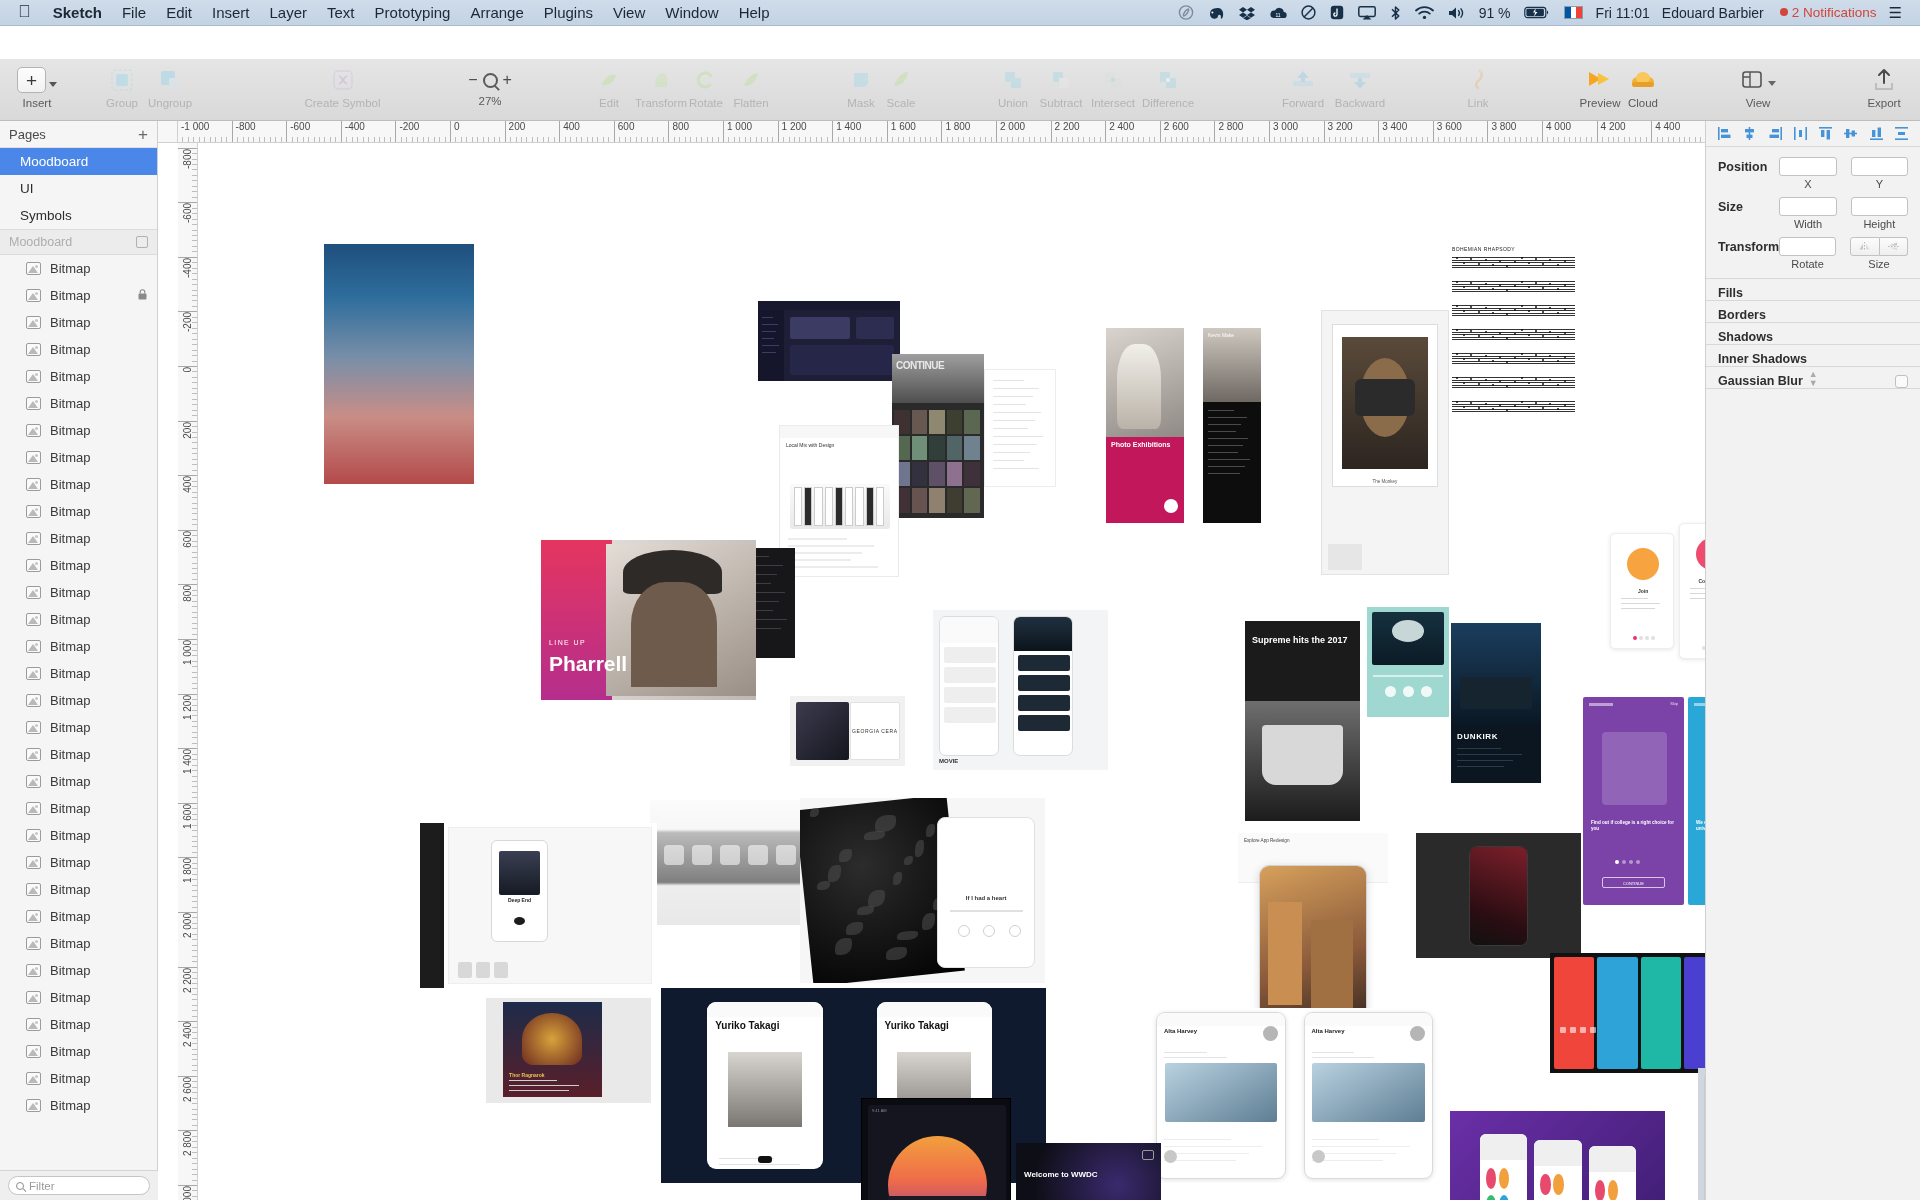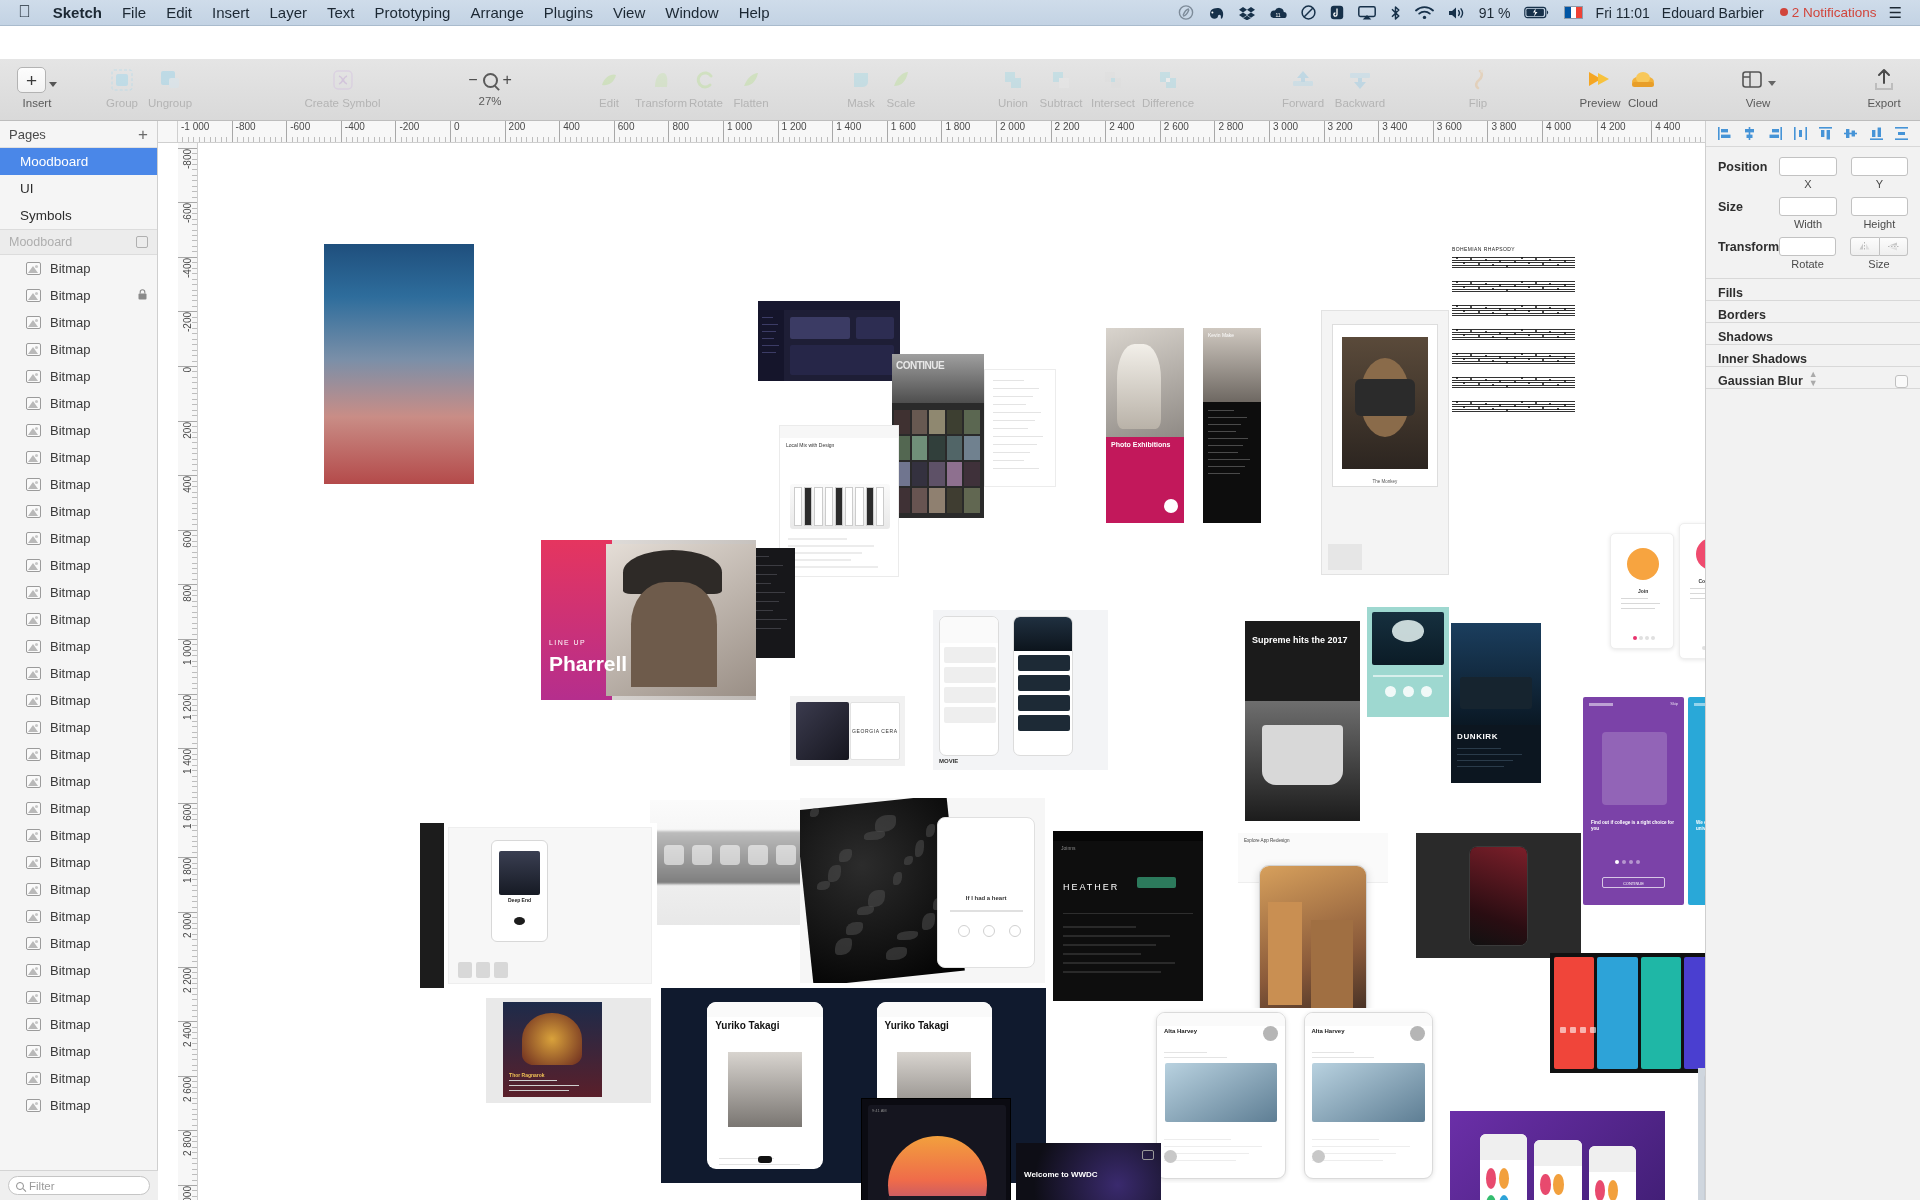"Flip" div.tb-lbl { text: Flip -> Link }
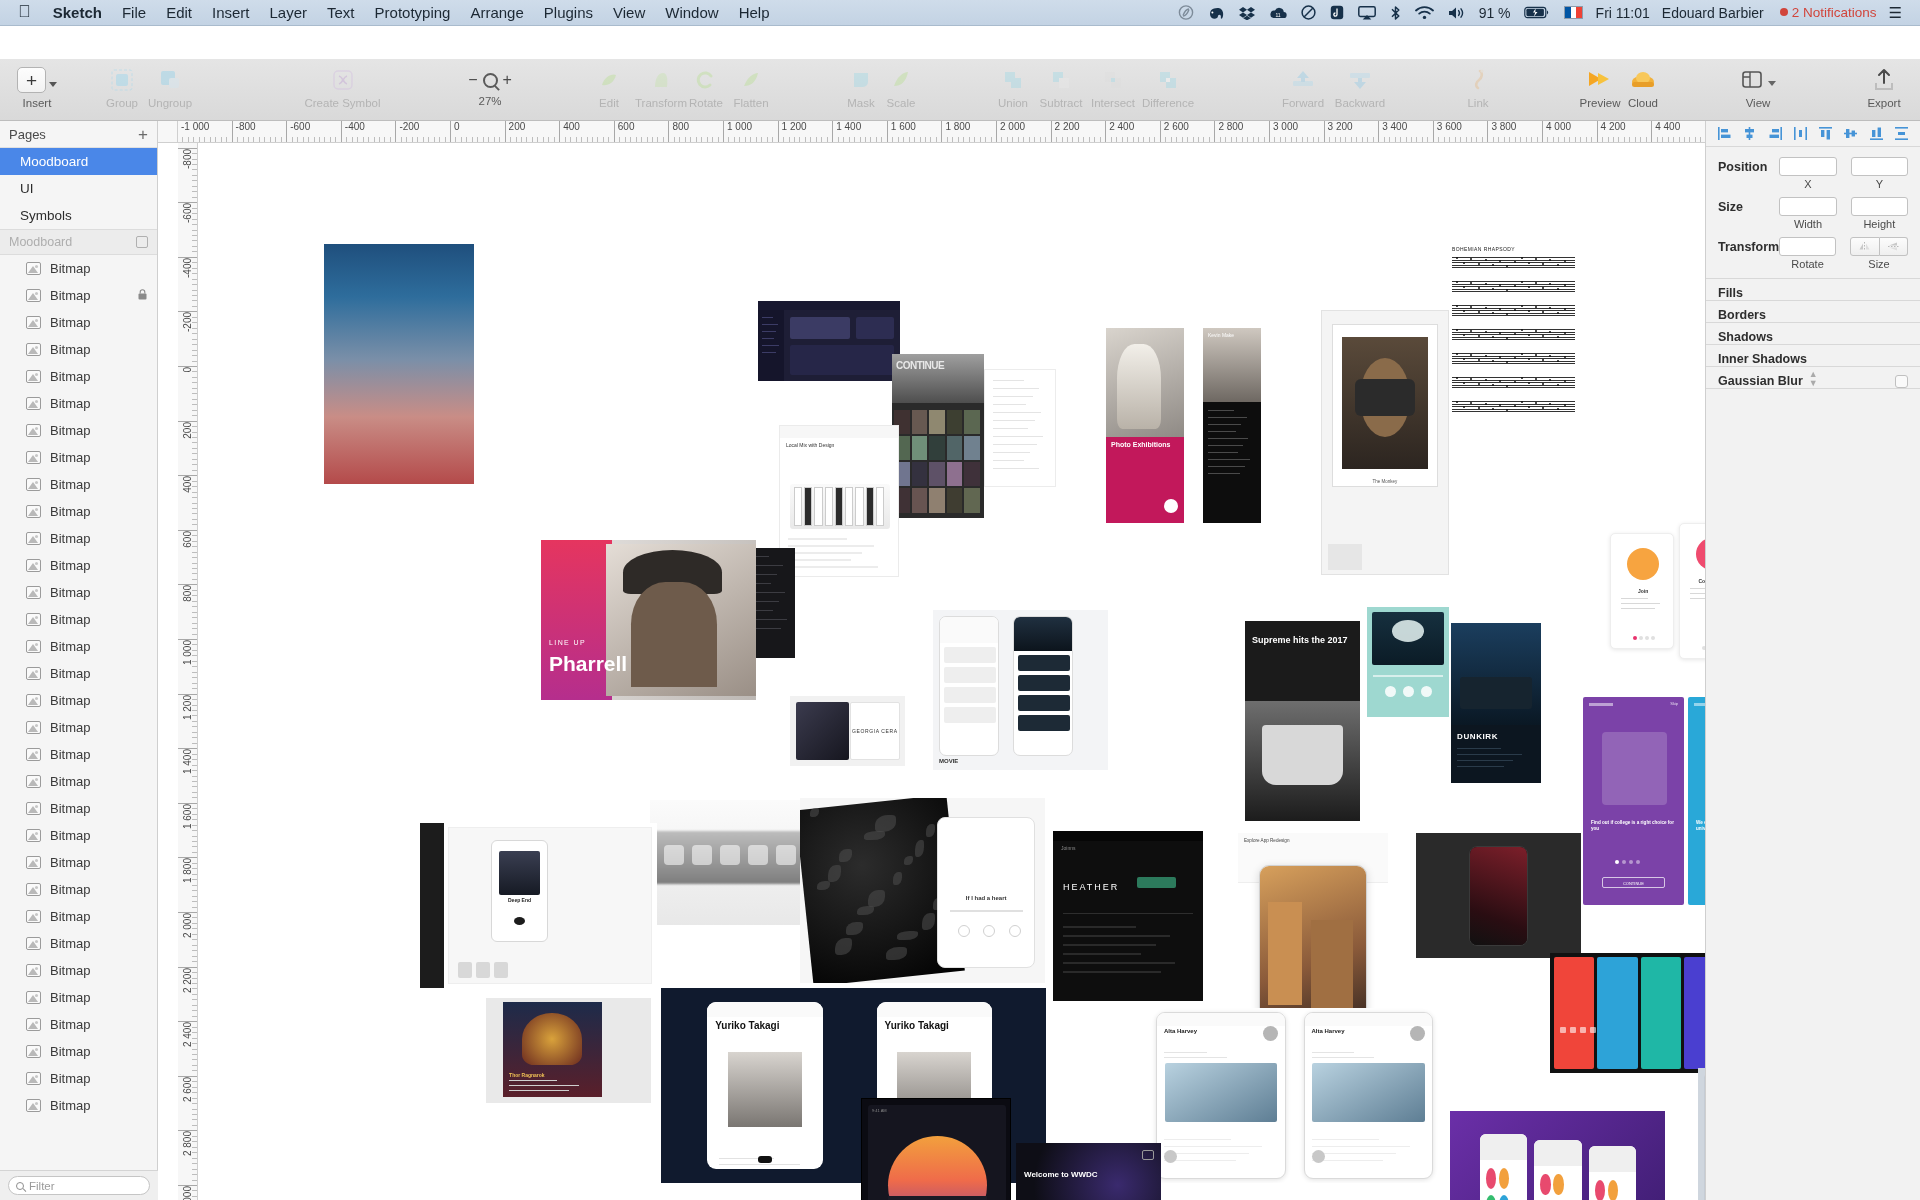"HEATHER" div.art { html: <div> <div></div> <div>Joinns</div> <div>HEATHER</div> <div></div> <div></div> <div></div> <div></div> <div></div> <div></div> <div></div> <div></div> </div> -> none }
